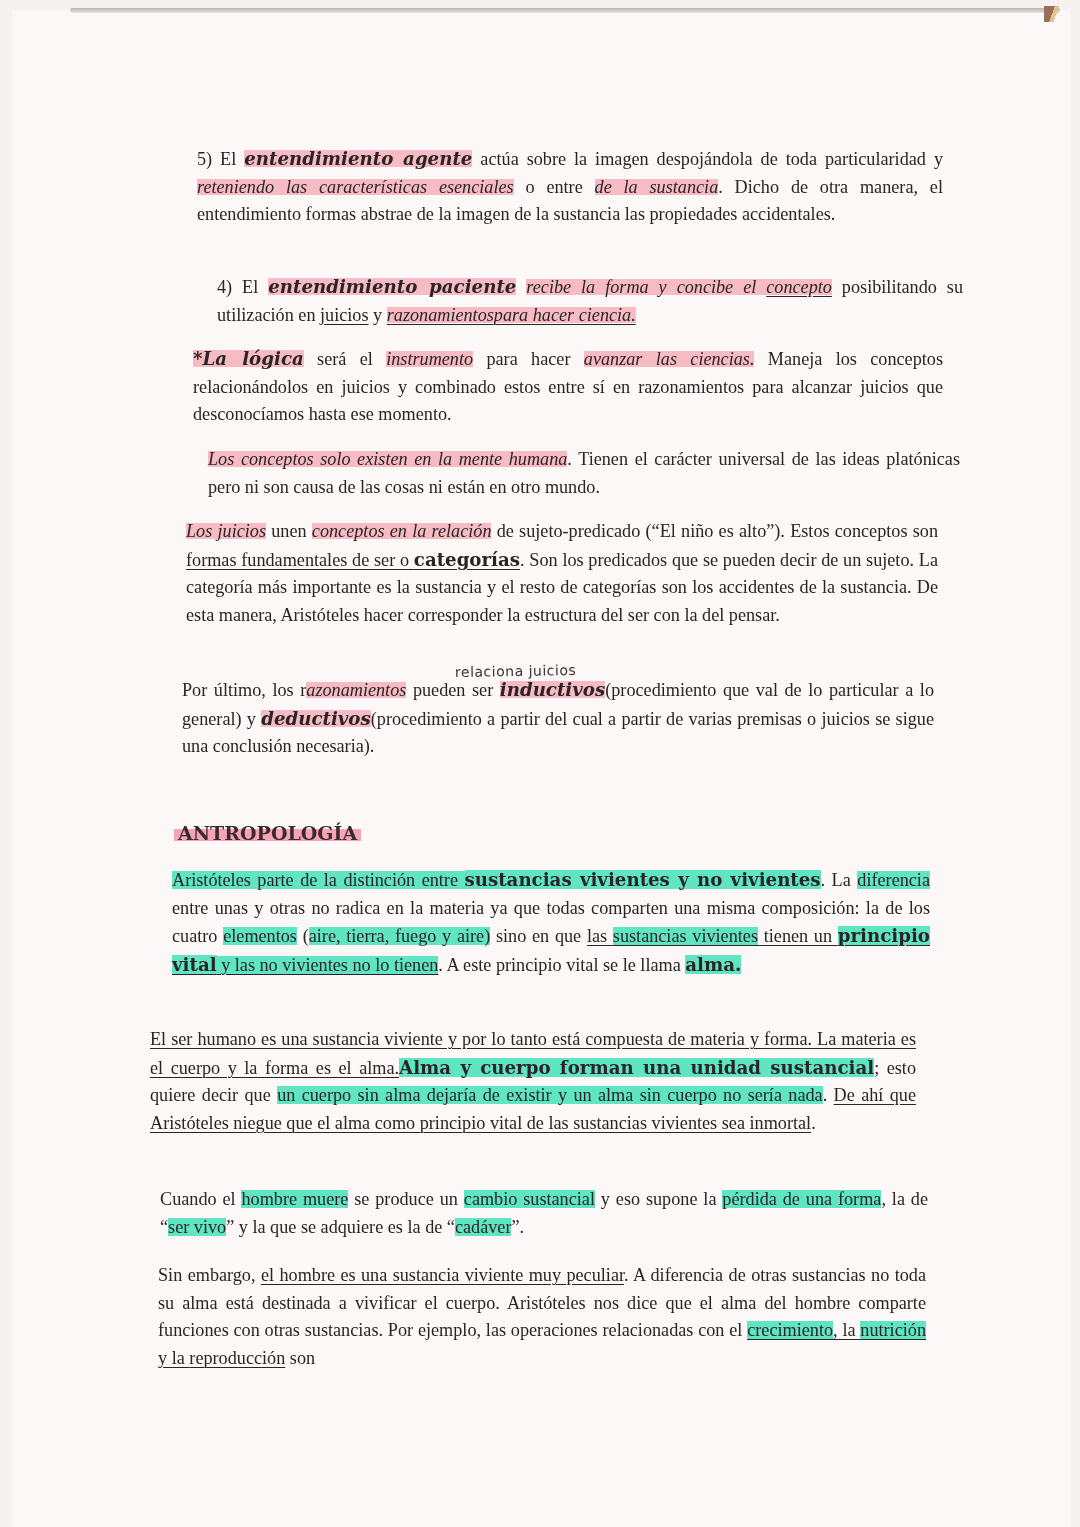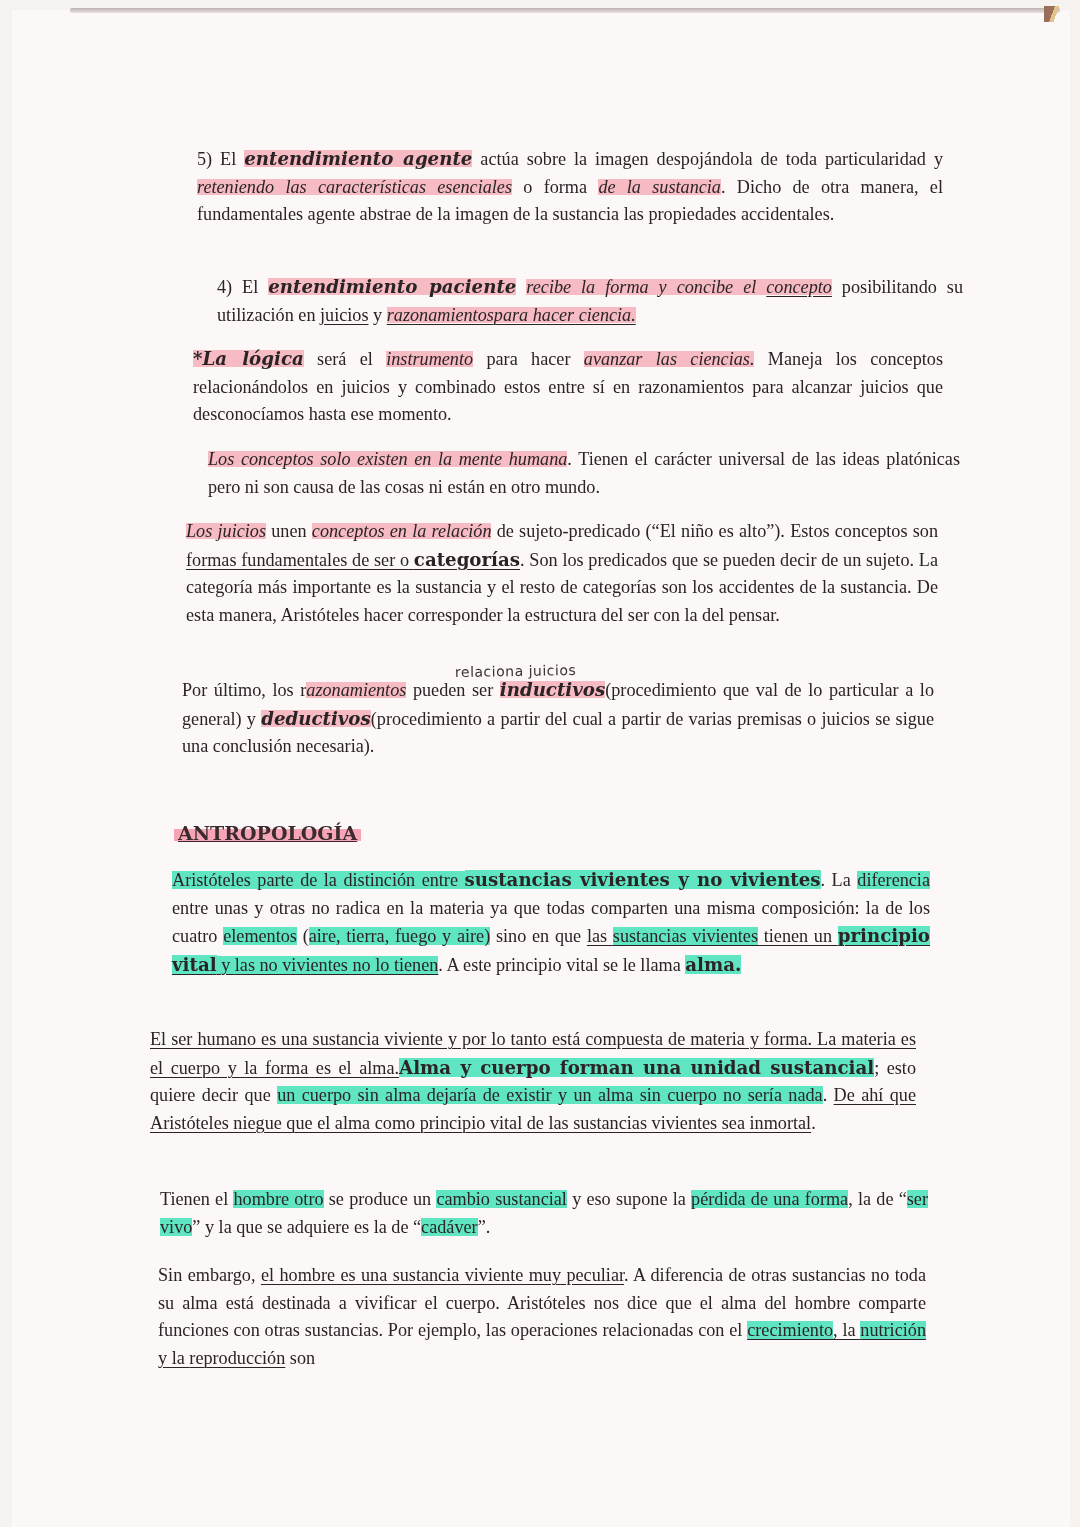"o forma" span { text: forma -> entre }
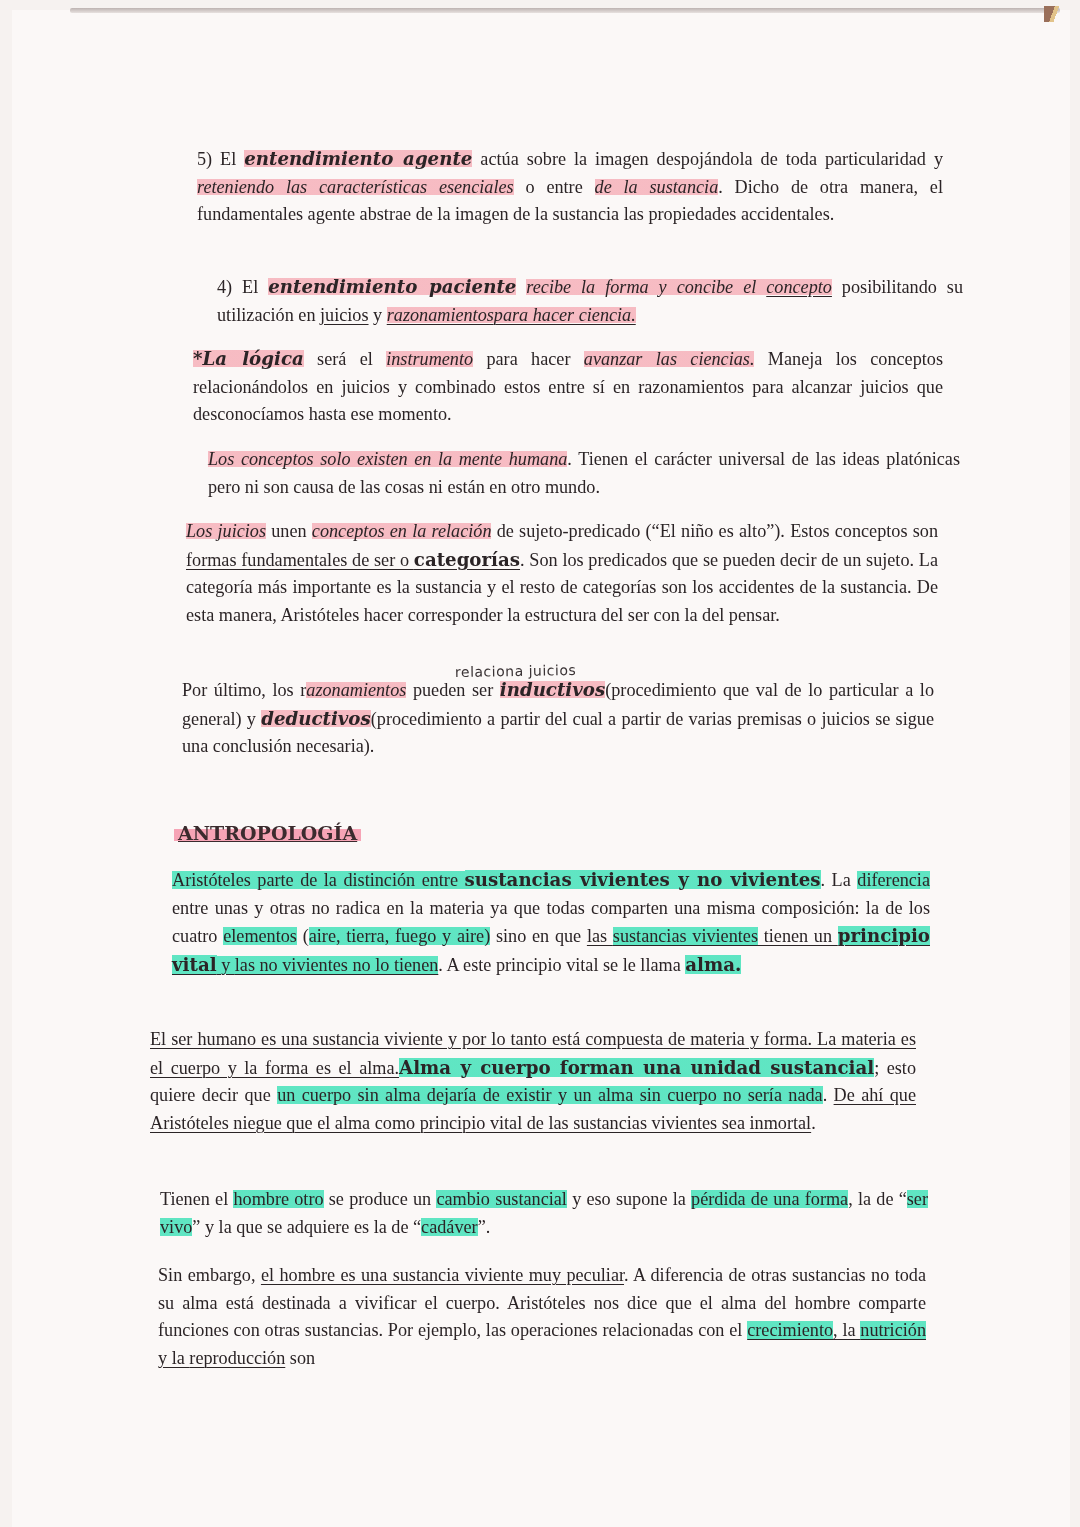". Dicho de otra manera," span { text: fundamentales agente -> entendimiento formas }
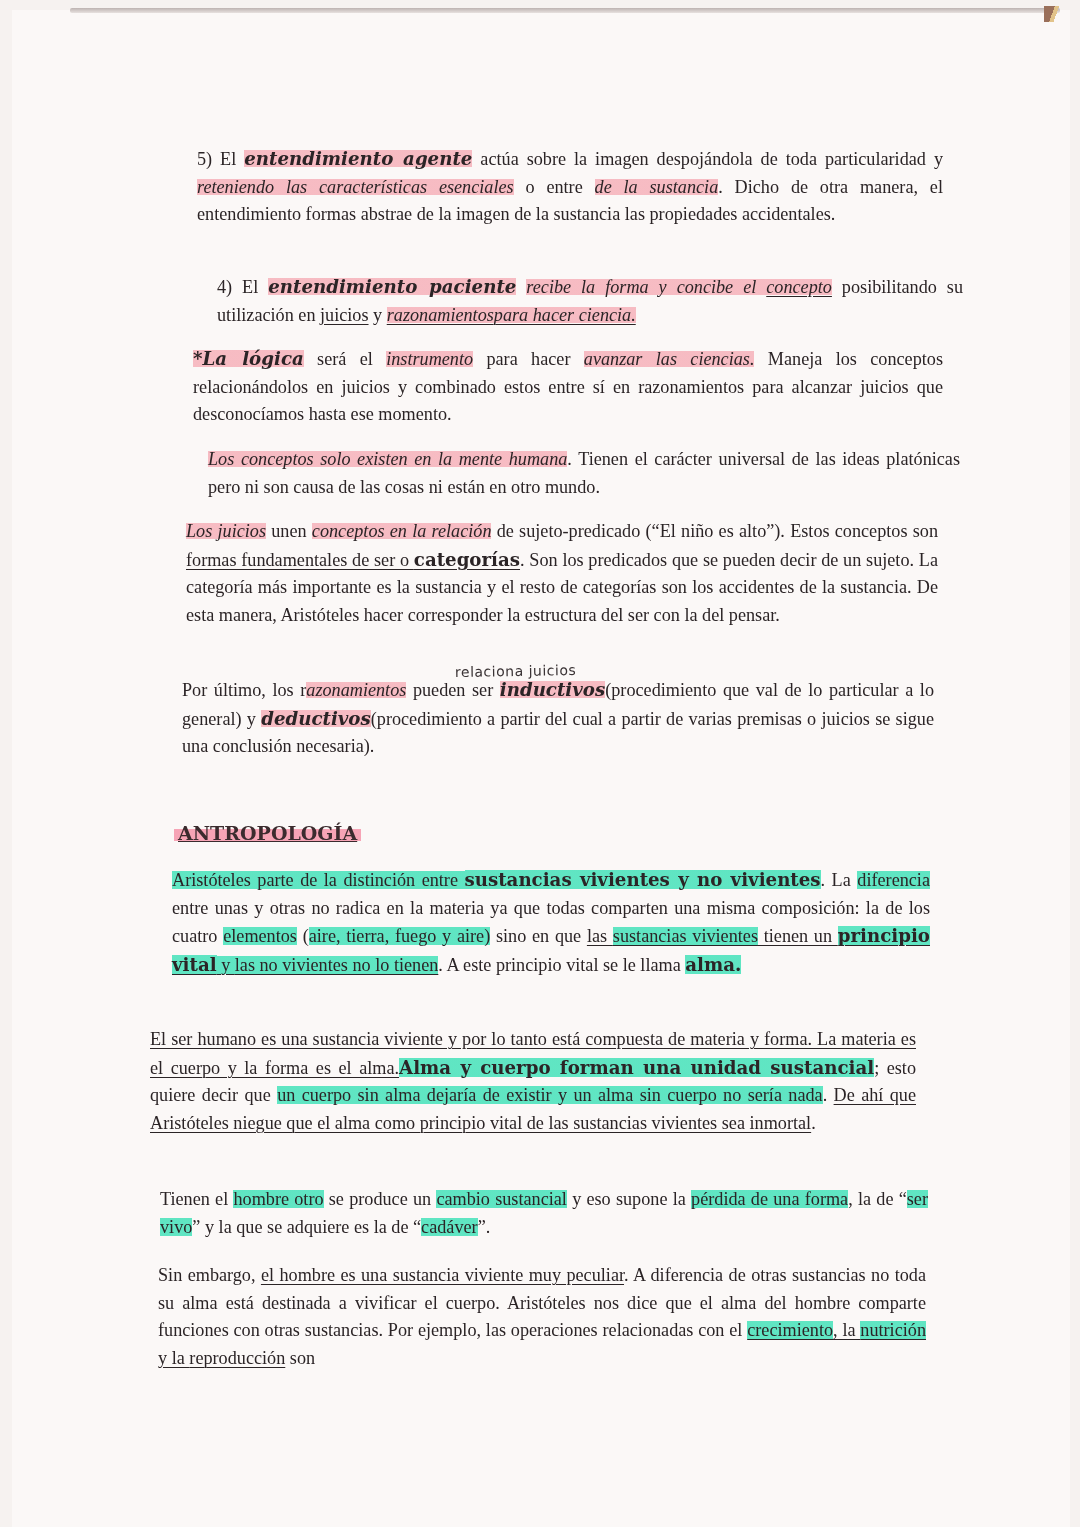"ANTROPOLOGÍA" .heading { text-decoration: underline -> none }
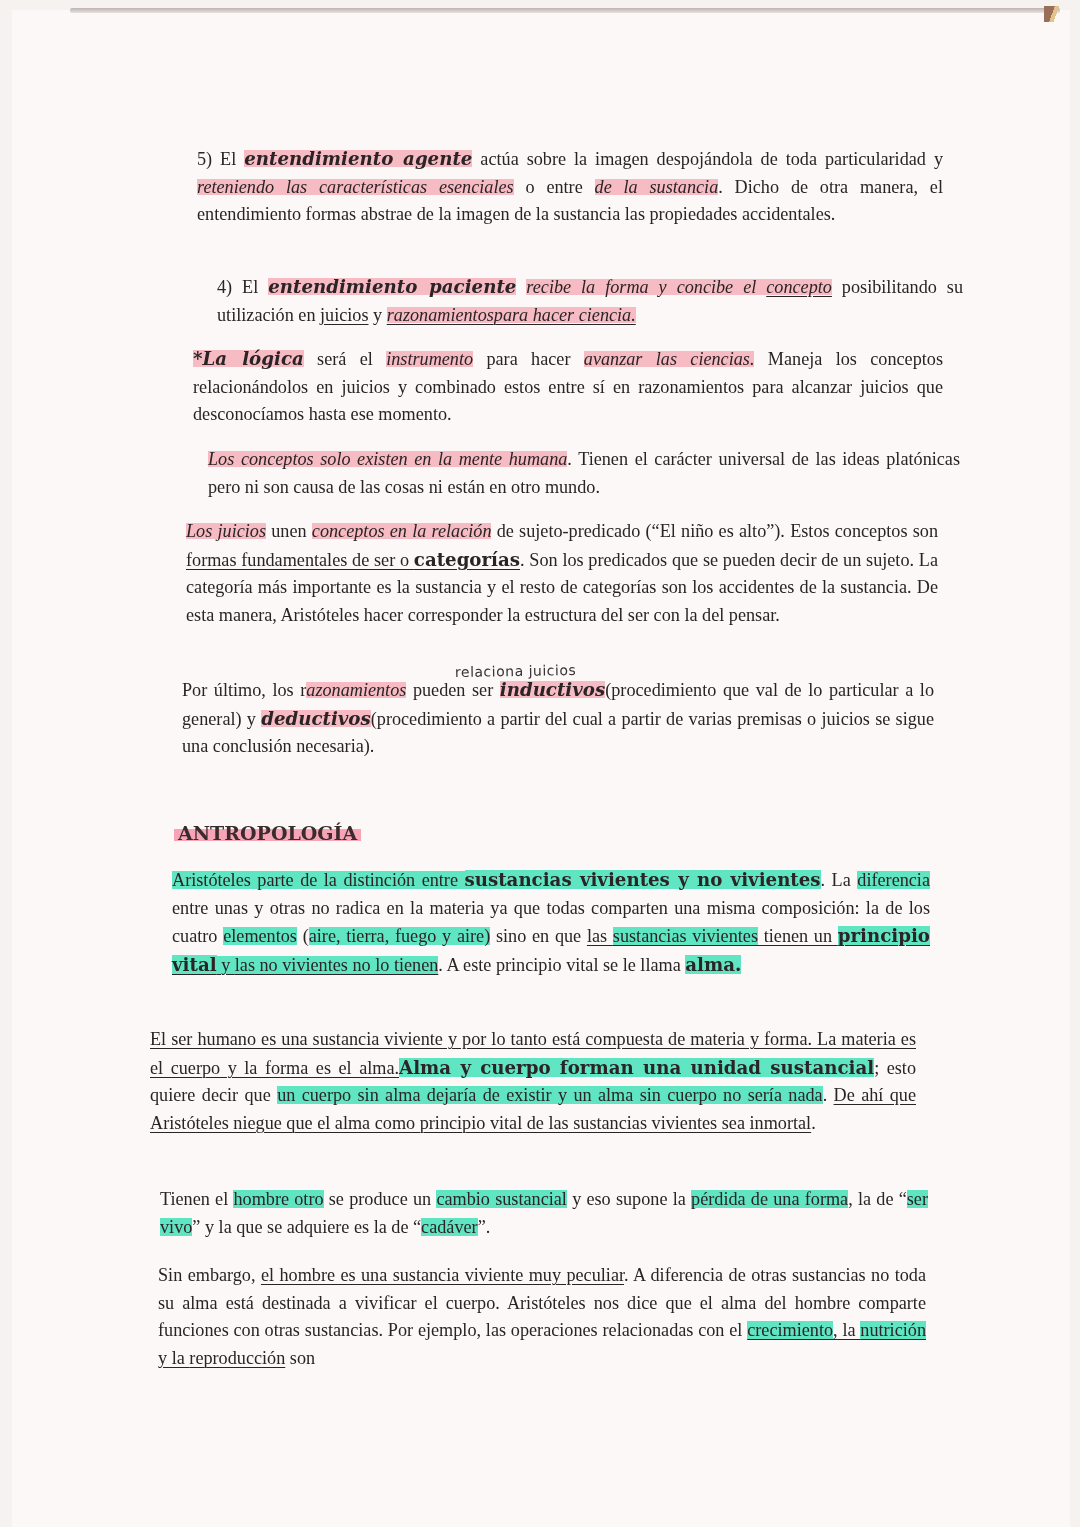"Tienen el" span { text: Tienen -> Cuando }
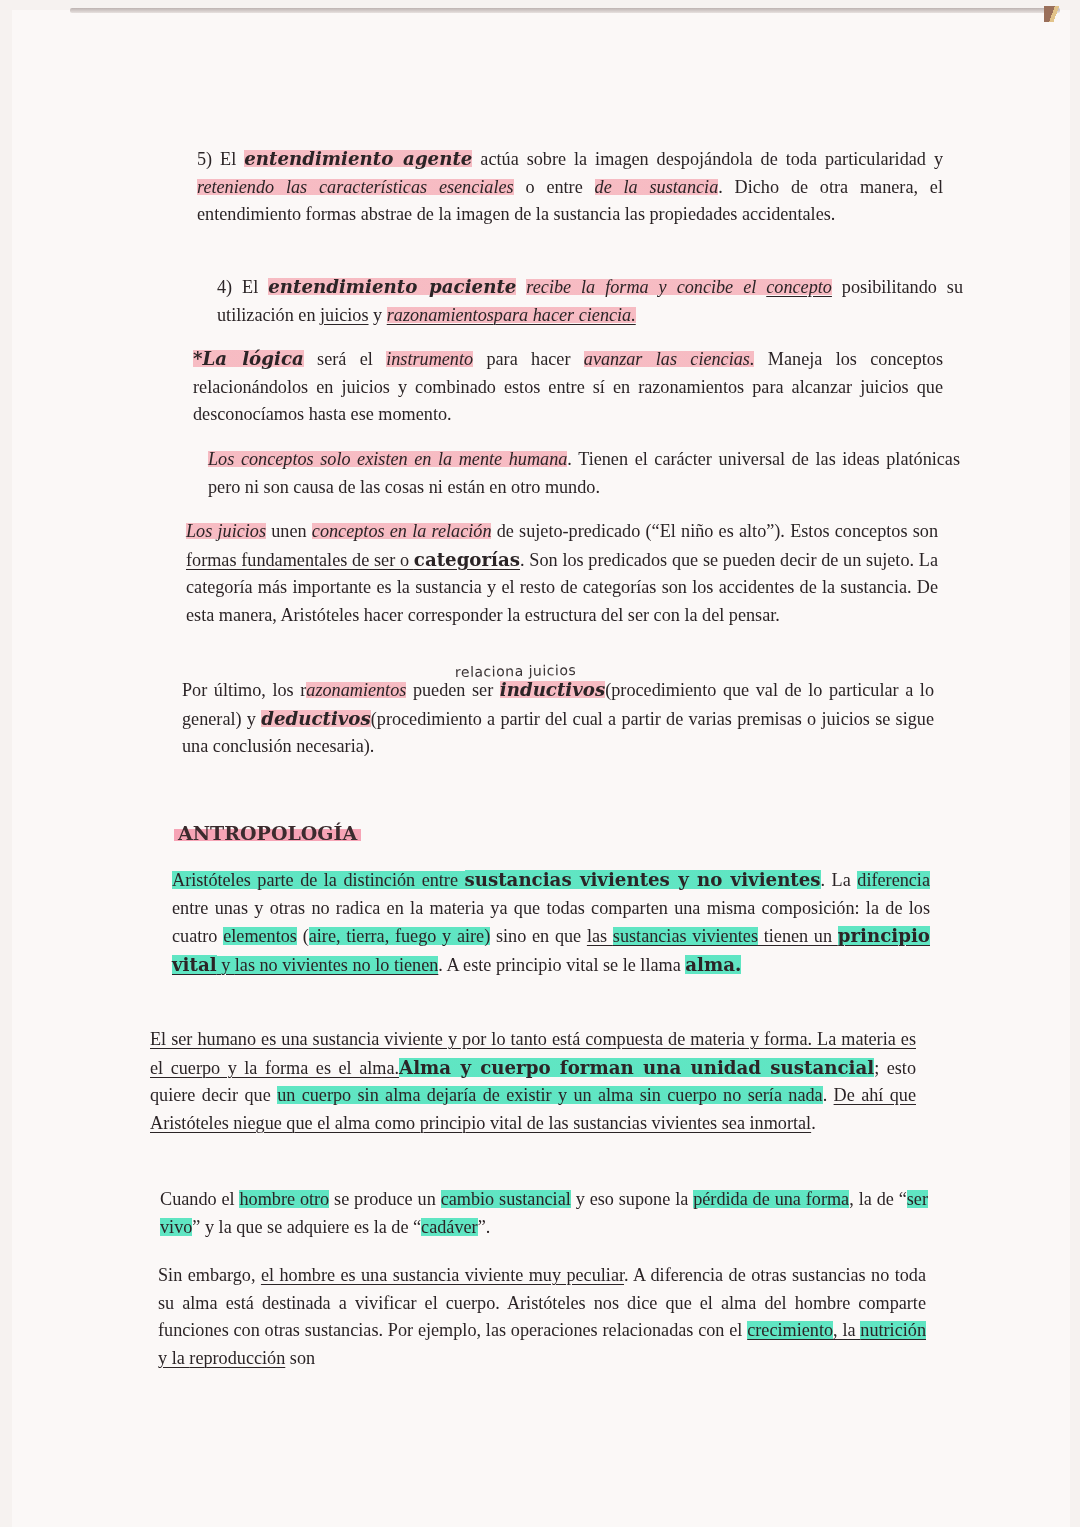"hombre otro" span.hg { text: otro -> muere }
